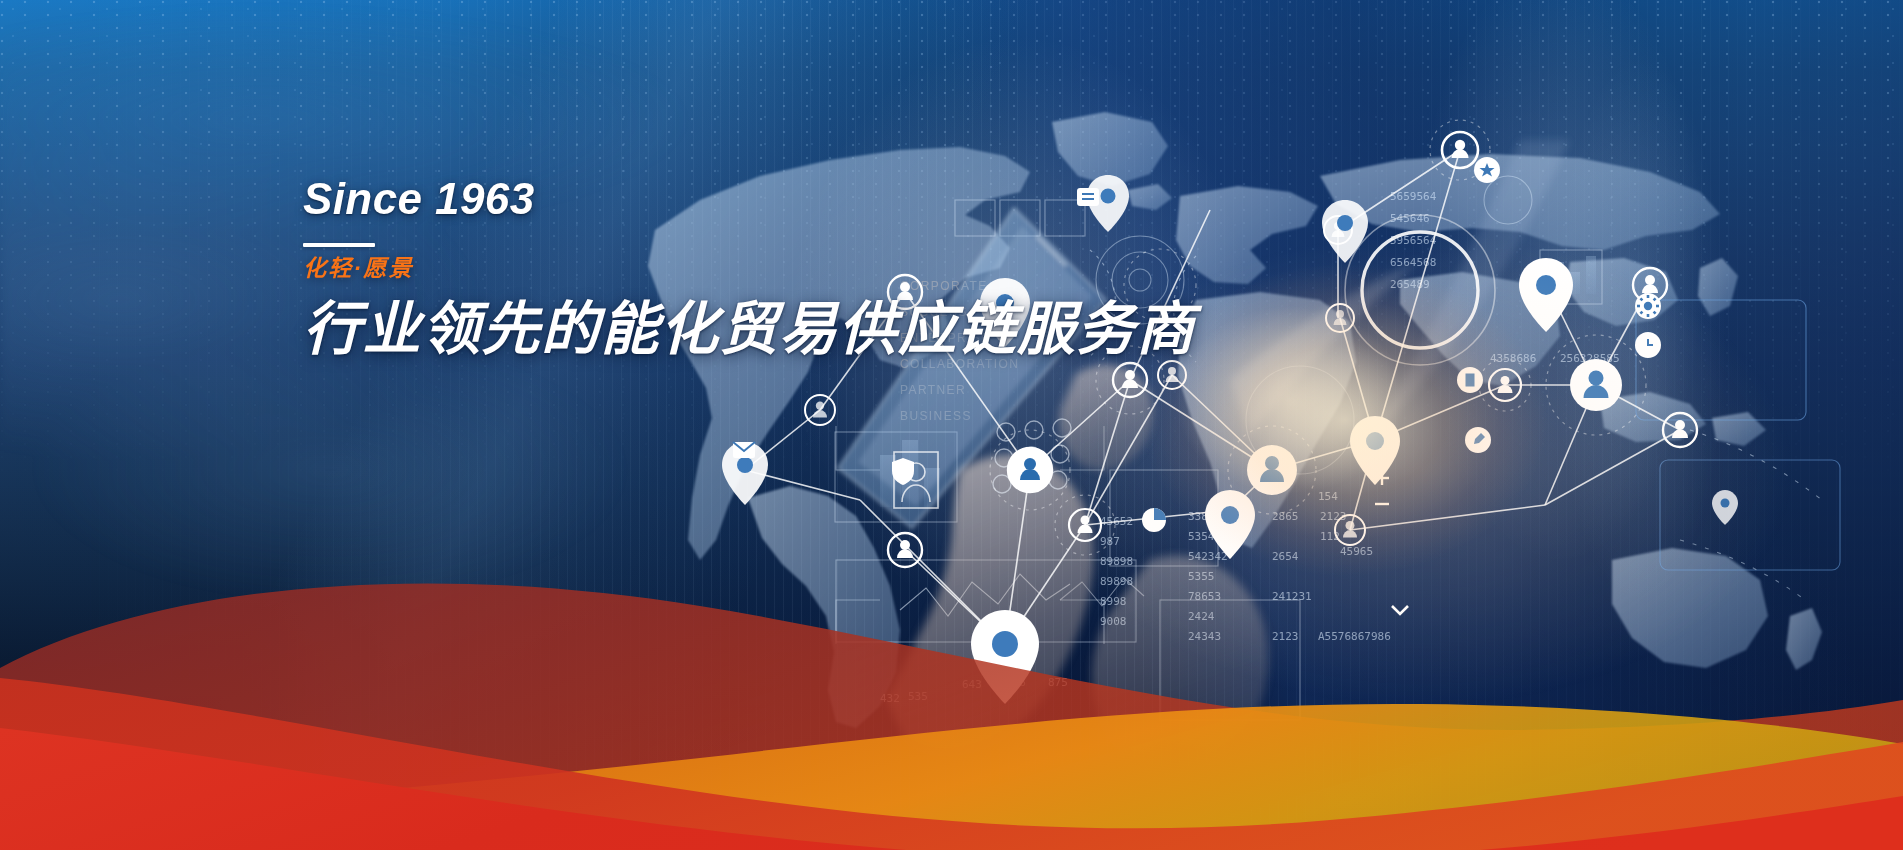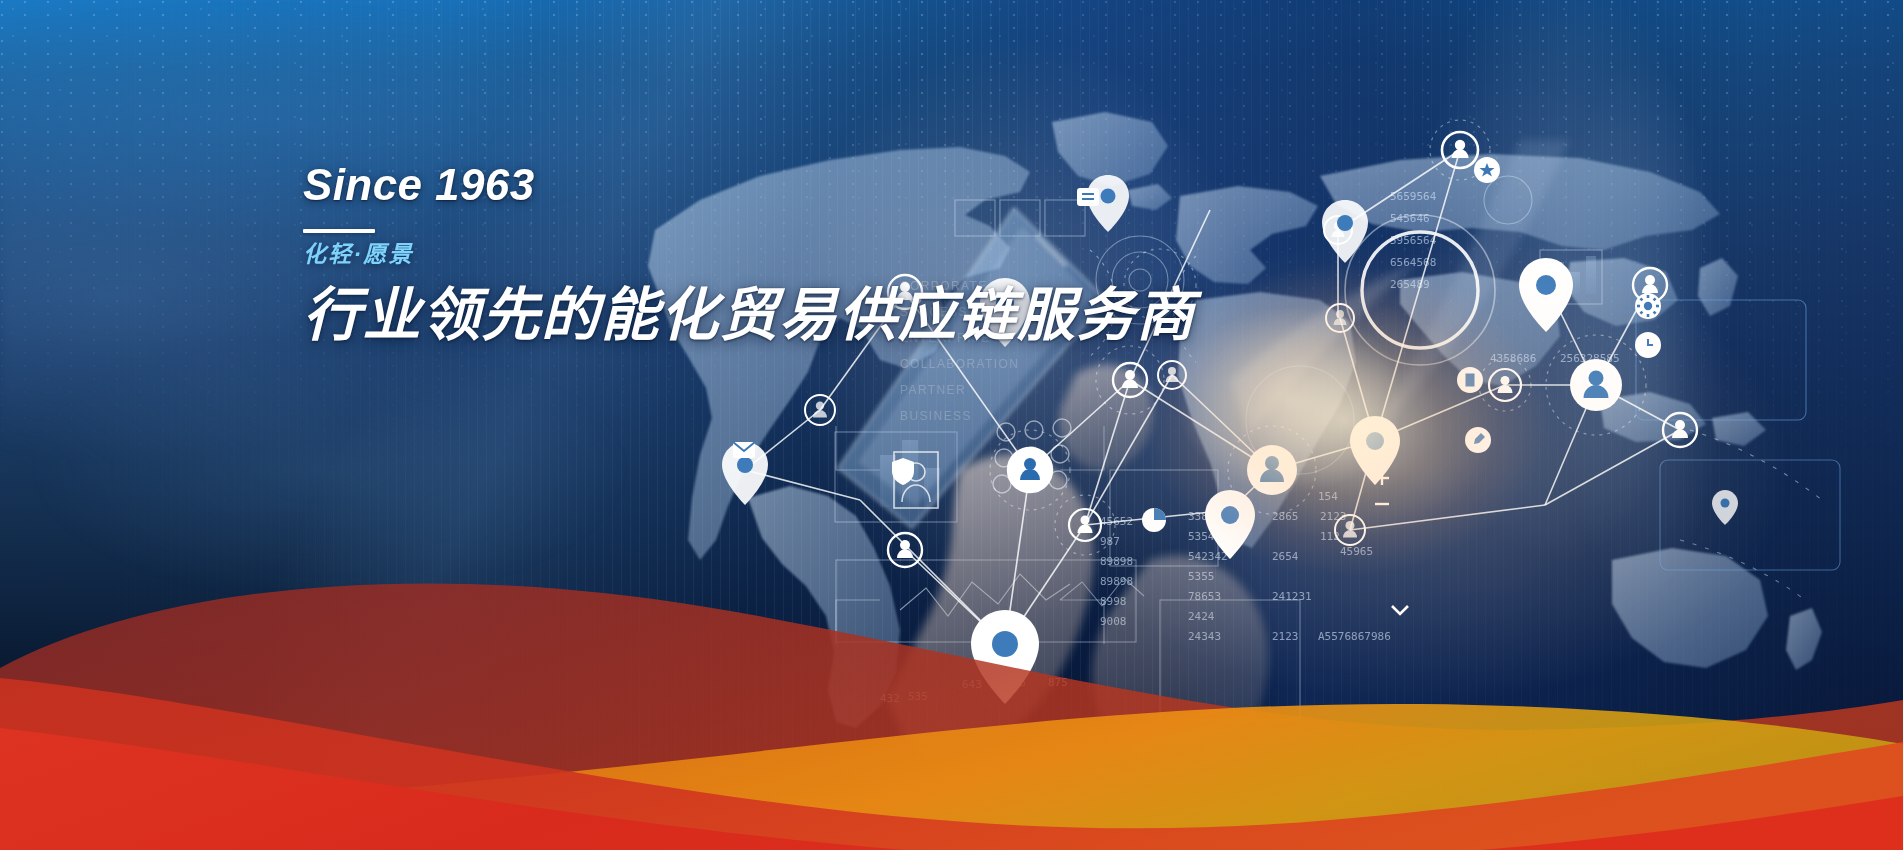"Since 1963" #text-block { top: 163px -> 177px }
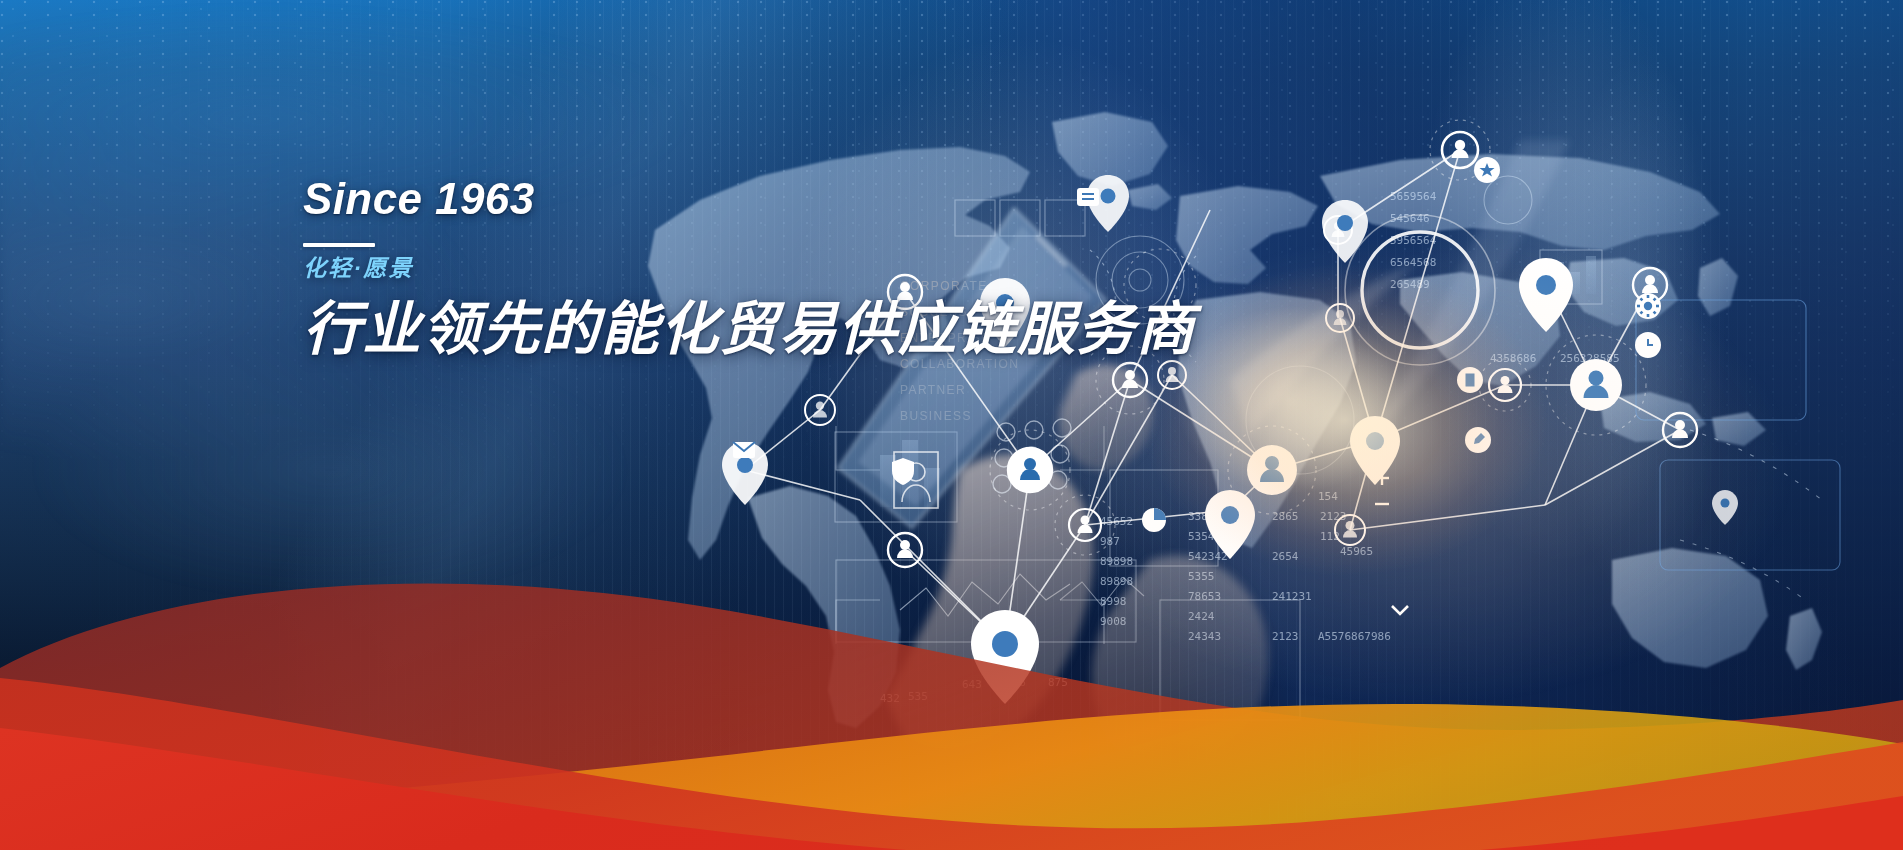"化轻·愿景" #subtitle { color: #7dd3fc -> #f97316 }
